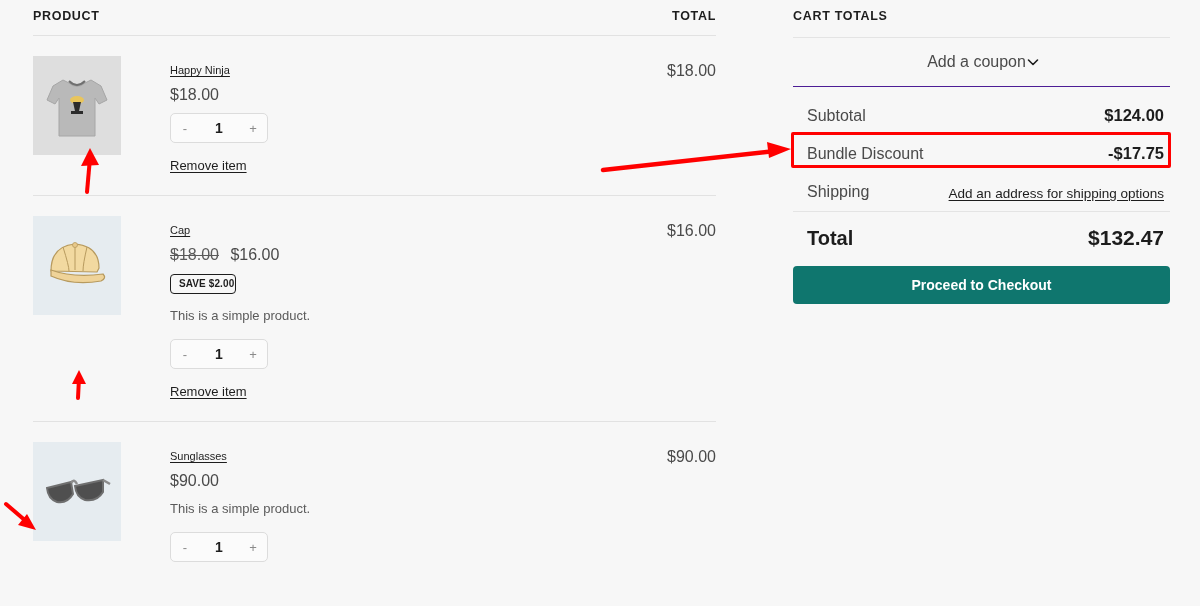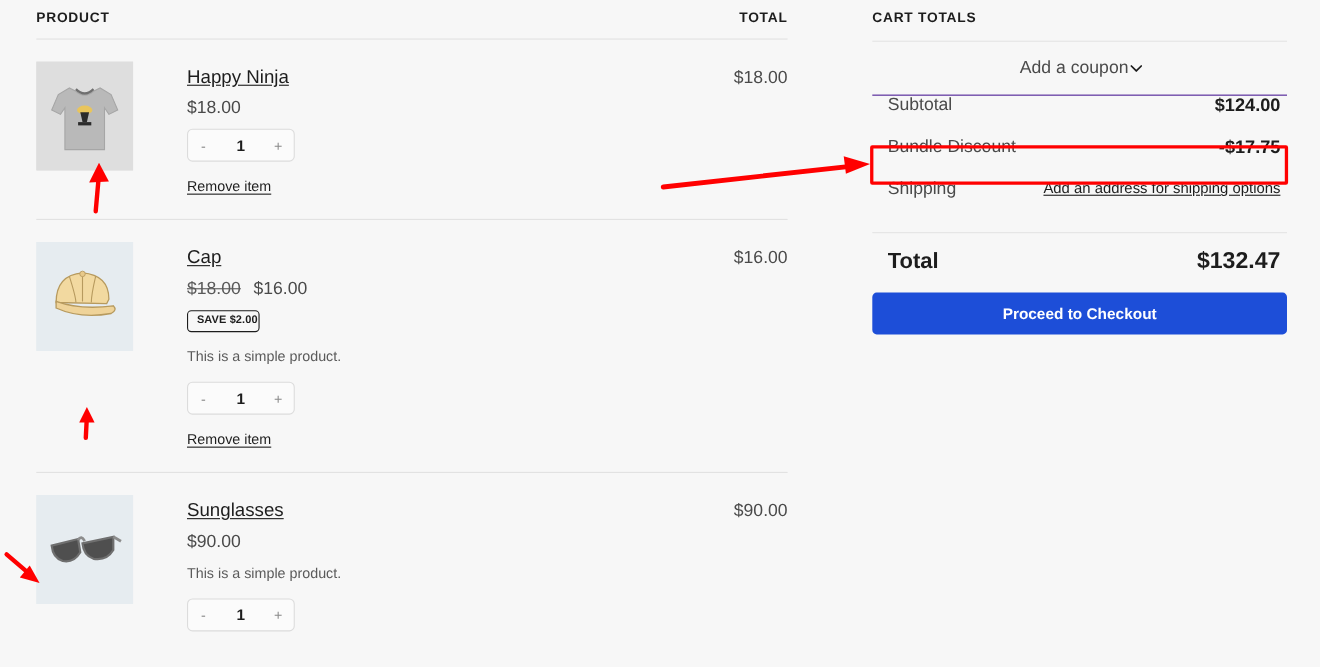"Happy Ninja" .prod-name { font-size: 17px -> 11px }
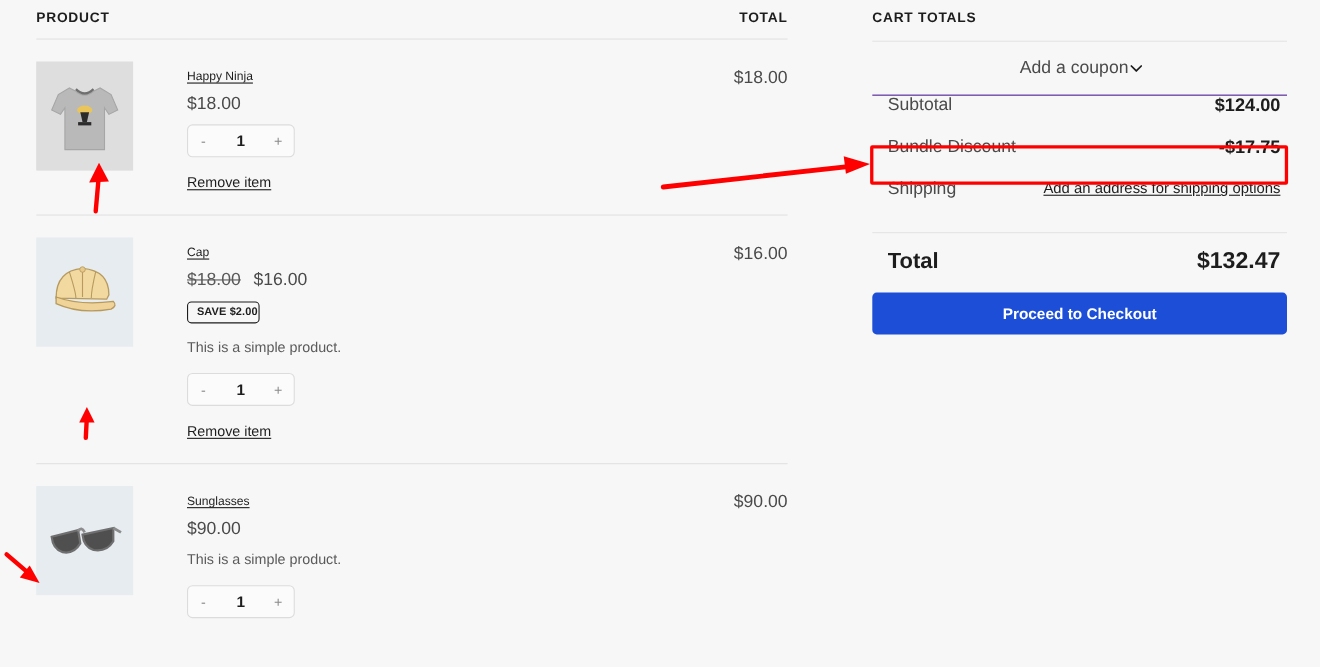"Subtotal" .tot-row { align-items: flex-start -> flex-end }
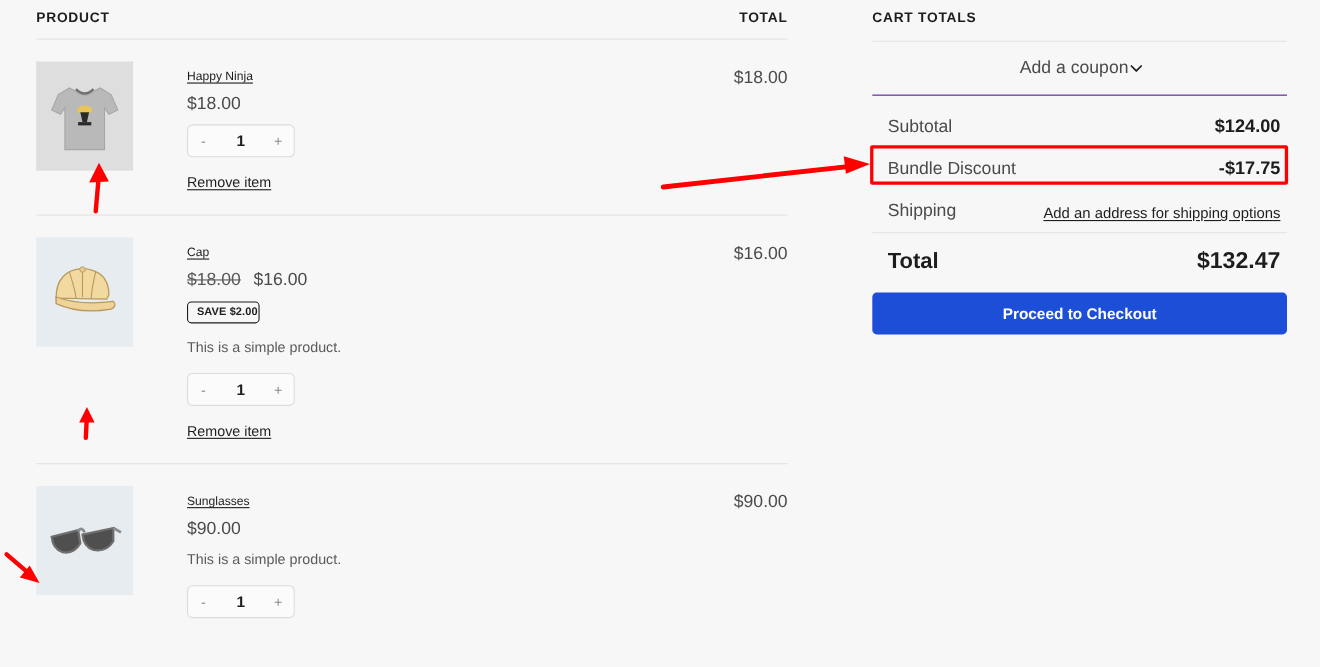"Proceed to Checkout" .checkout-btn { background: #1d4ed8 -> #0f766e }
